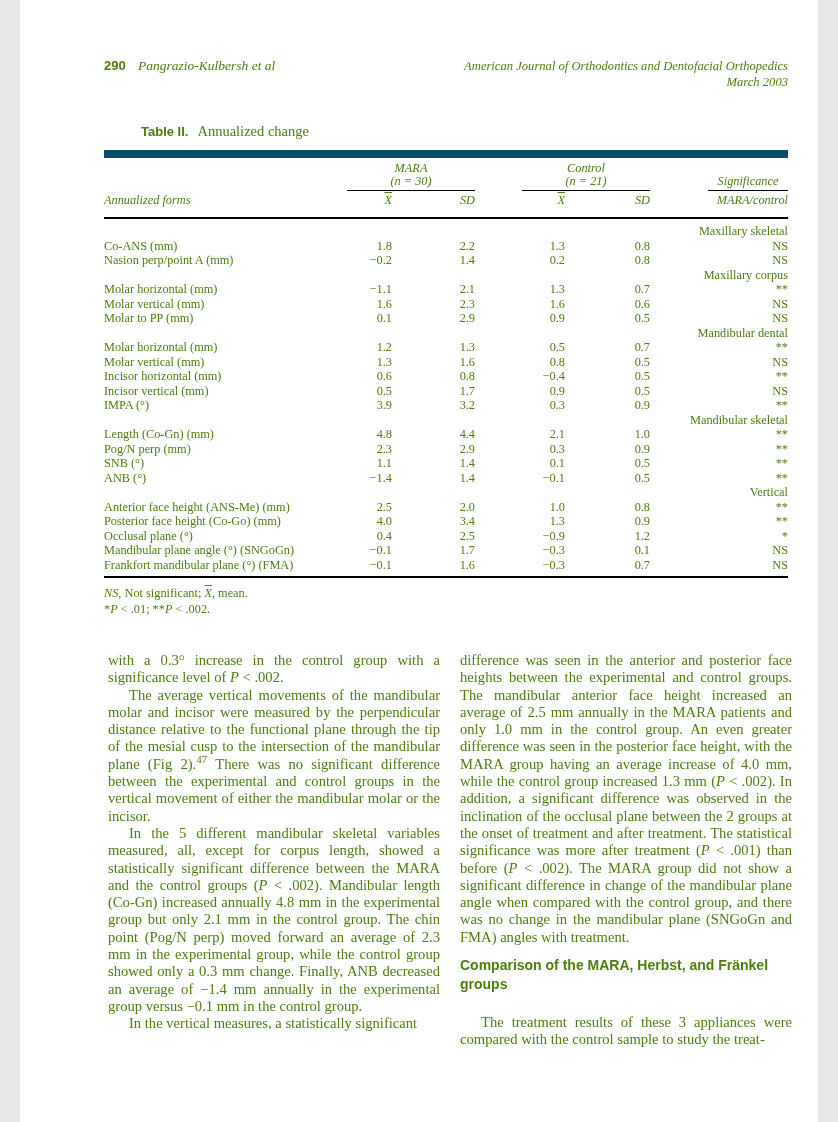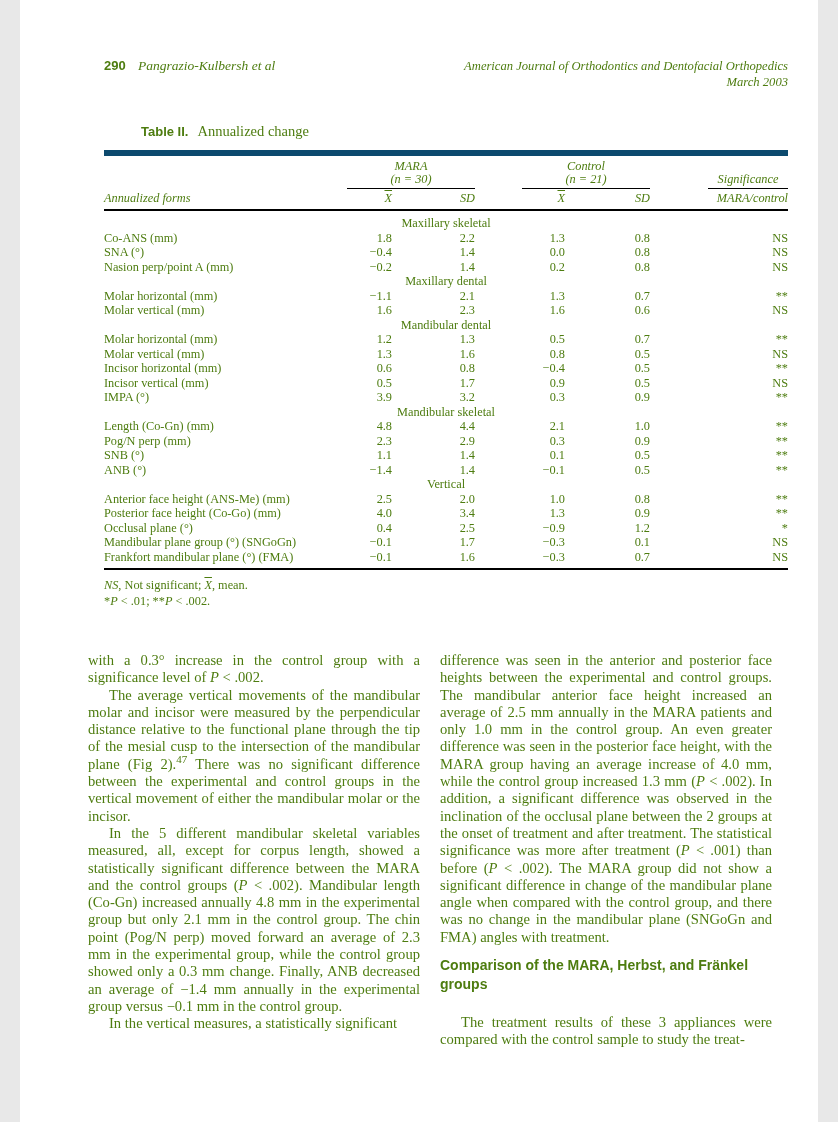"MARA" tr.group-row th { border-top: 6px solid #0c4a6e -> 8px solid #0c4a6e }
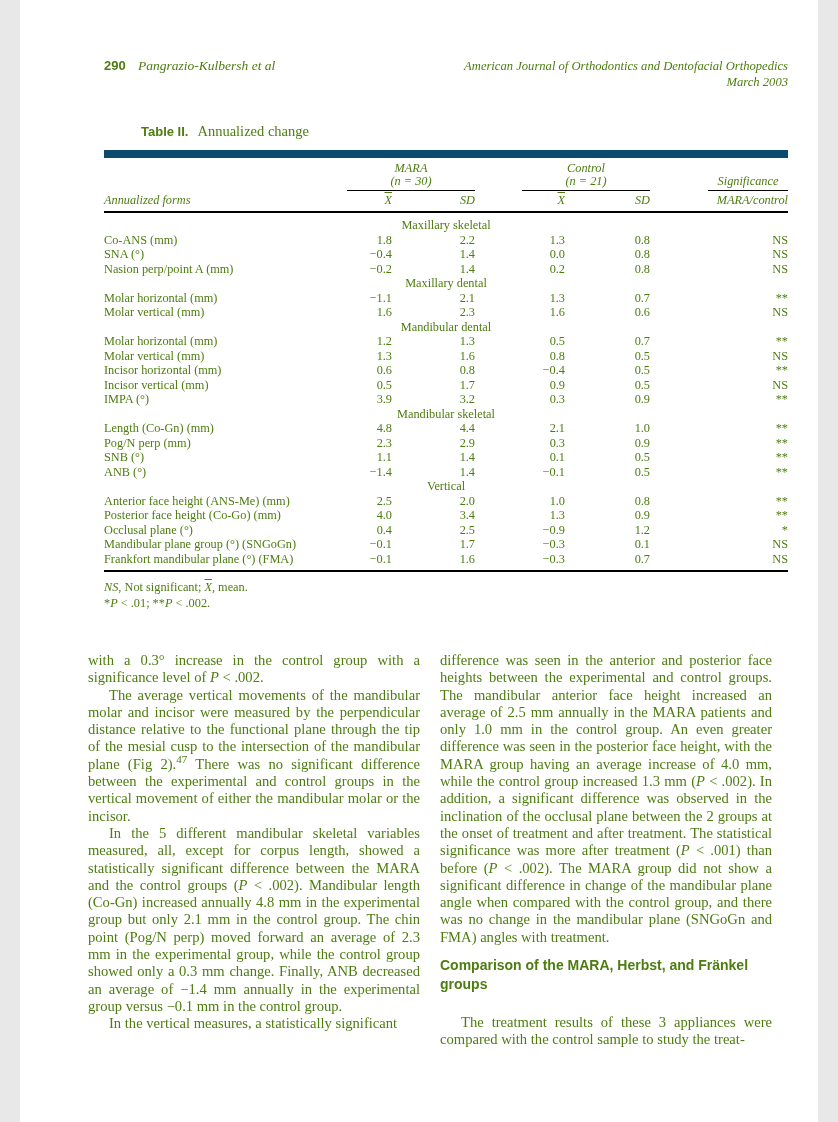"Annualized forms" tr.sub-row th { padding: 2px 0 4px 0 -> 2px 0 10px 0 }
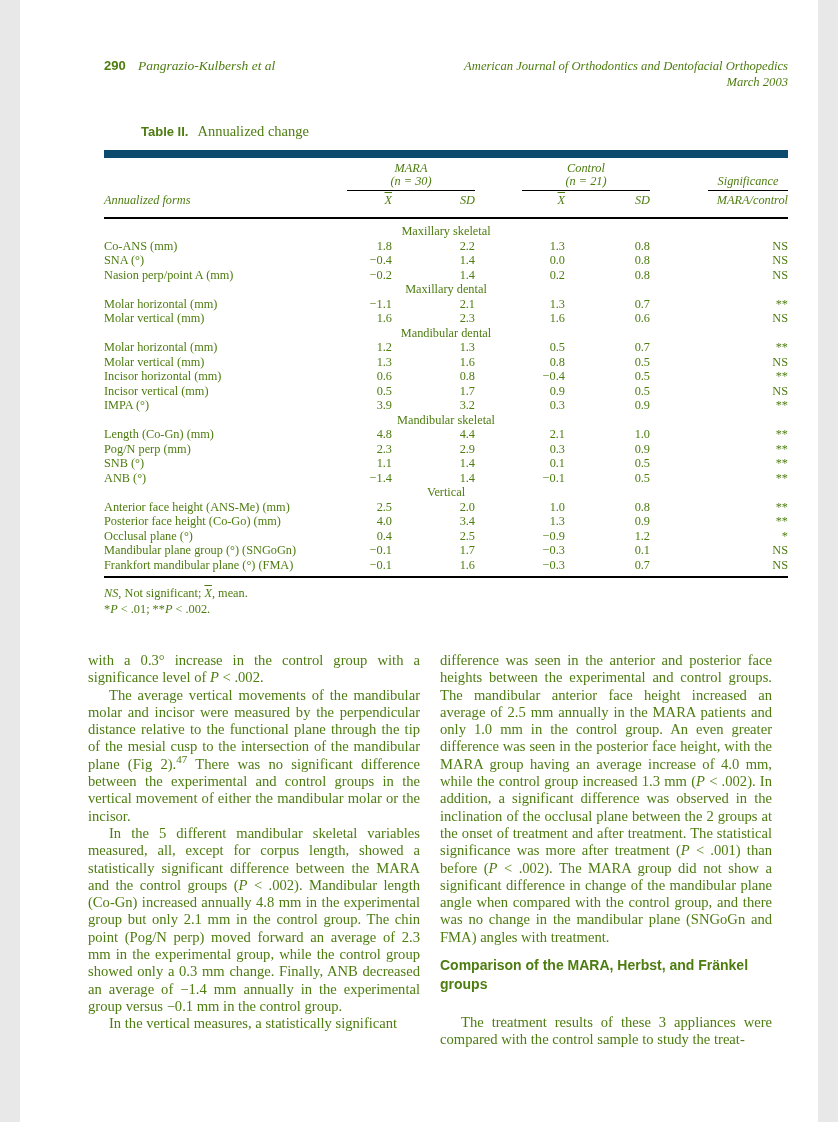"Maxillary skeletal" td.section-label { text-align: center -> right }
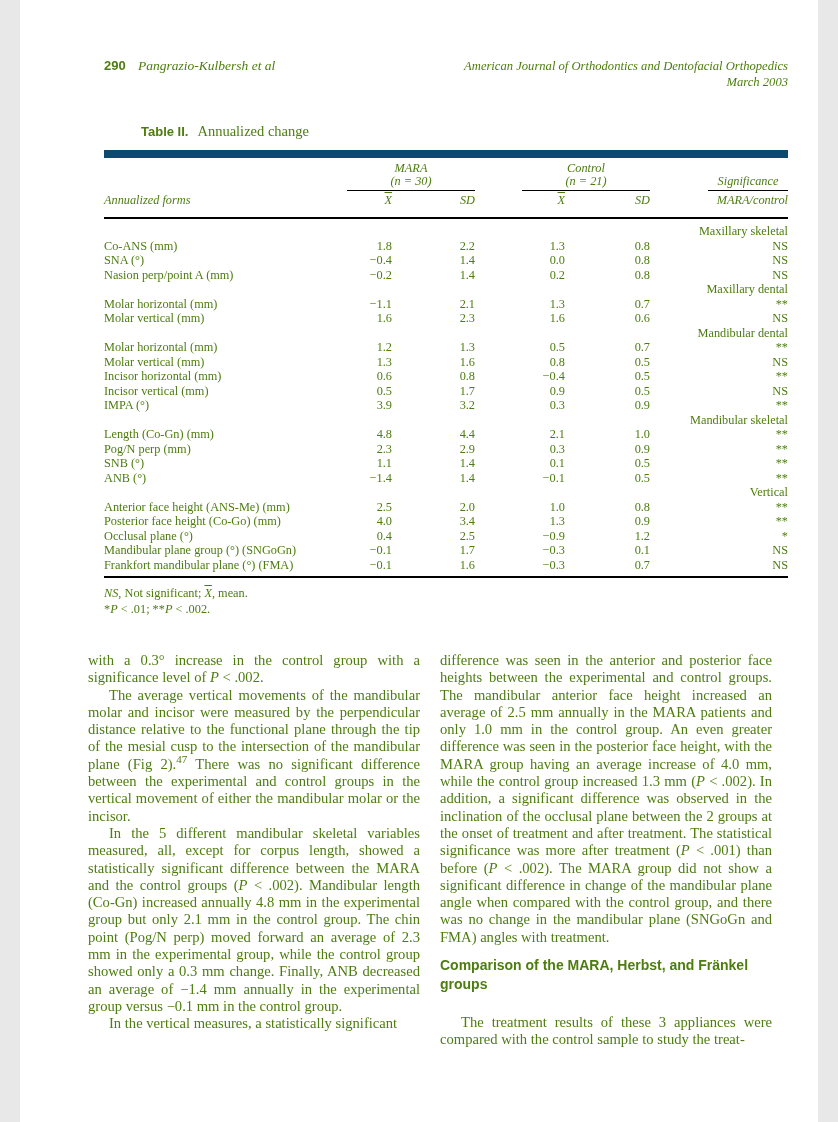"SNA (°)" tr { html: <tr> <td>SNA (°)</td> <td>−0.4</td> <td>1.4</td> <td>0.0</td> <td>0.8</td> <td>NS</td> </tr> -> none }
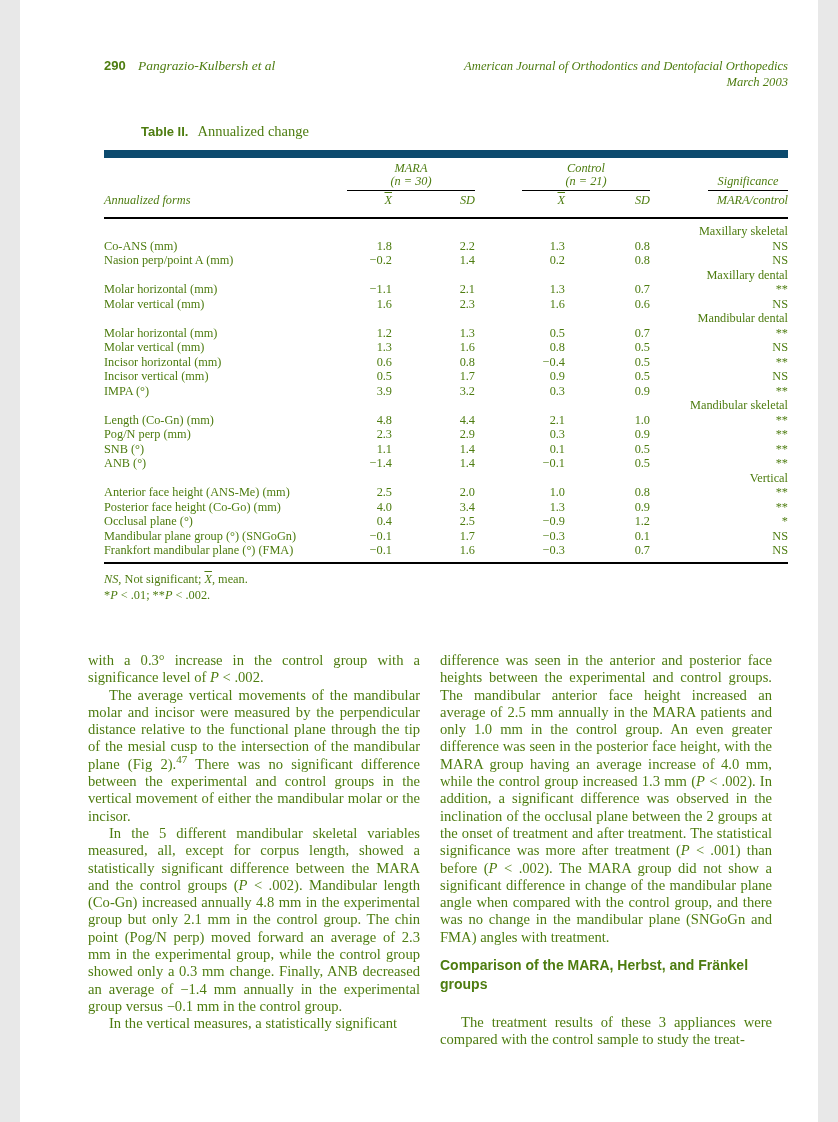"Maxillary dental" td.section-label { text: dental -> corpus }
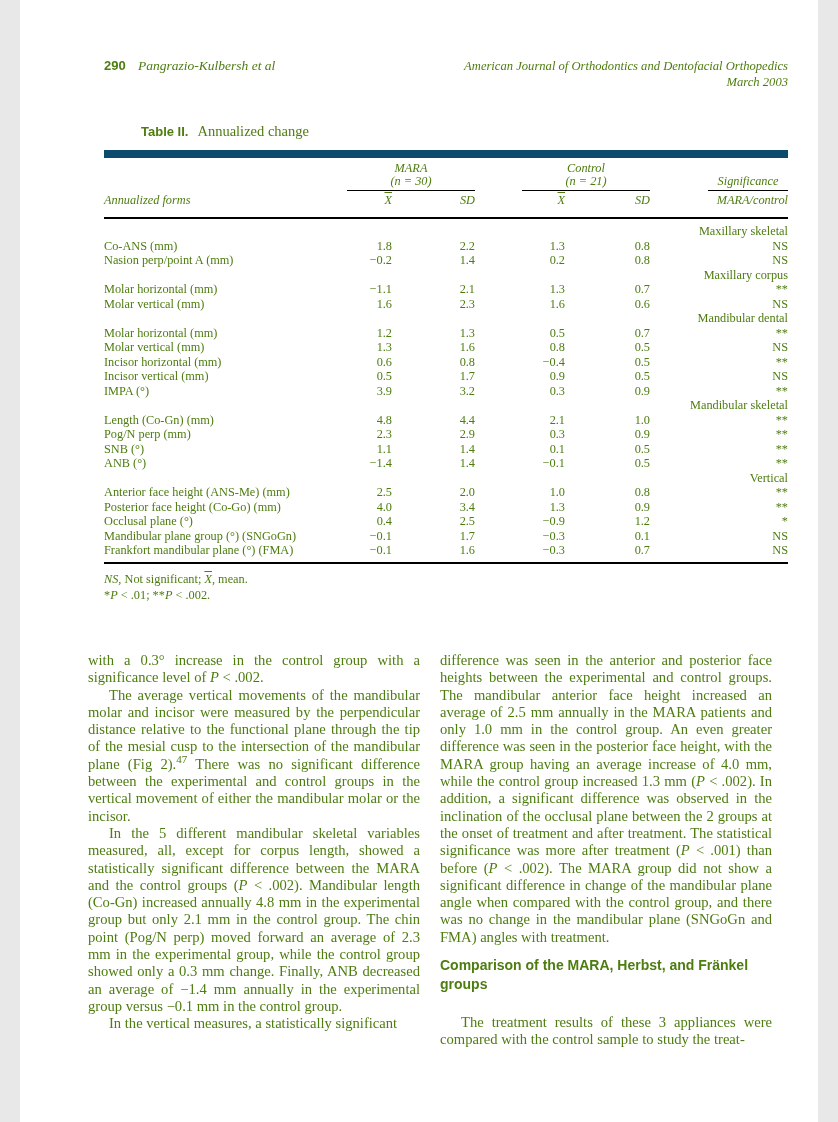"Molar to PP (mm)" tr { html: none -> <tr> <td>Molar to PP (mm)</td> <td>0.1</td> <td>2.9</td> <td>0.9</td> <td>0.5</td> <td>NS</td> </tr> }
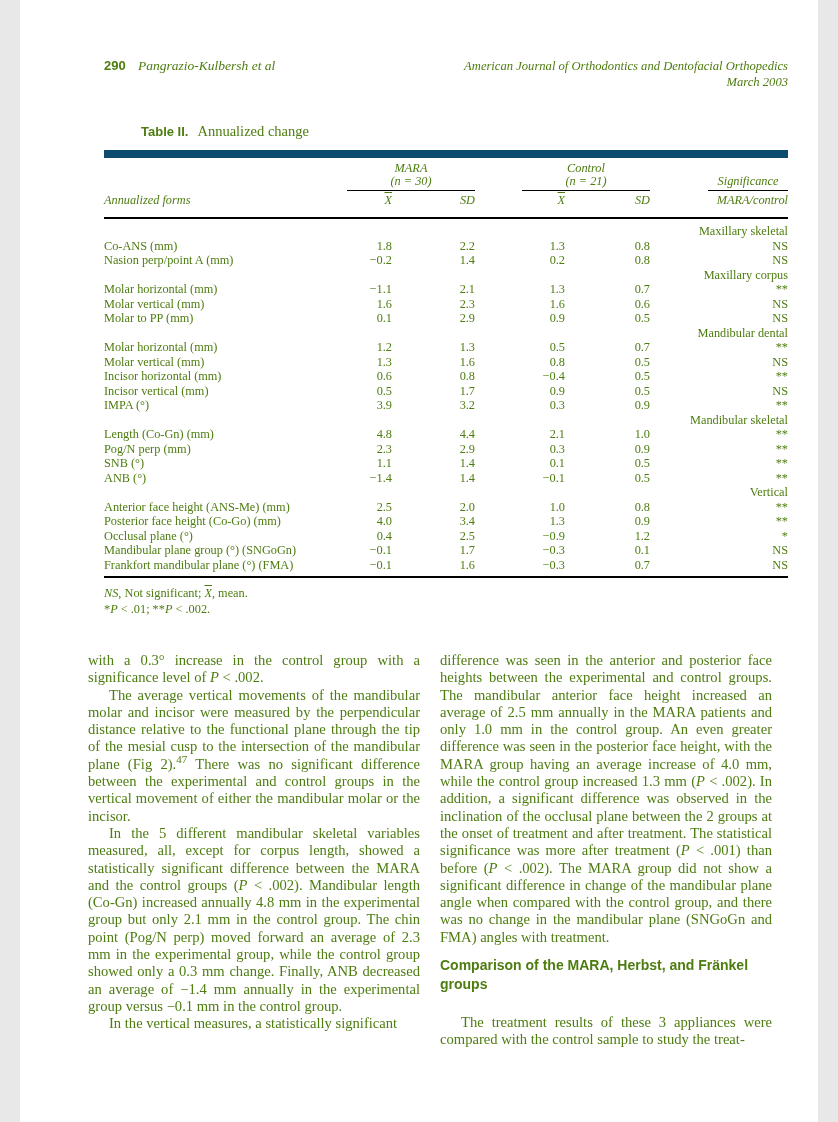"Mandibular plane group (°) (SNGoGn)" td.row-label { text: group -> angle }
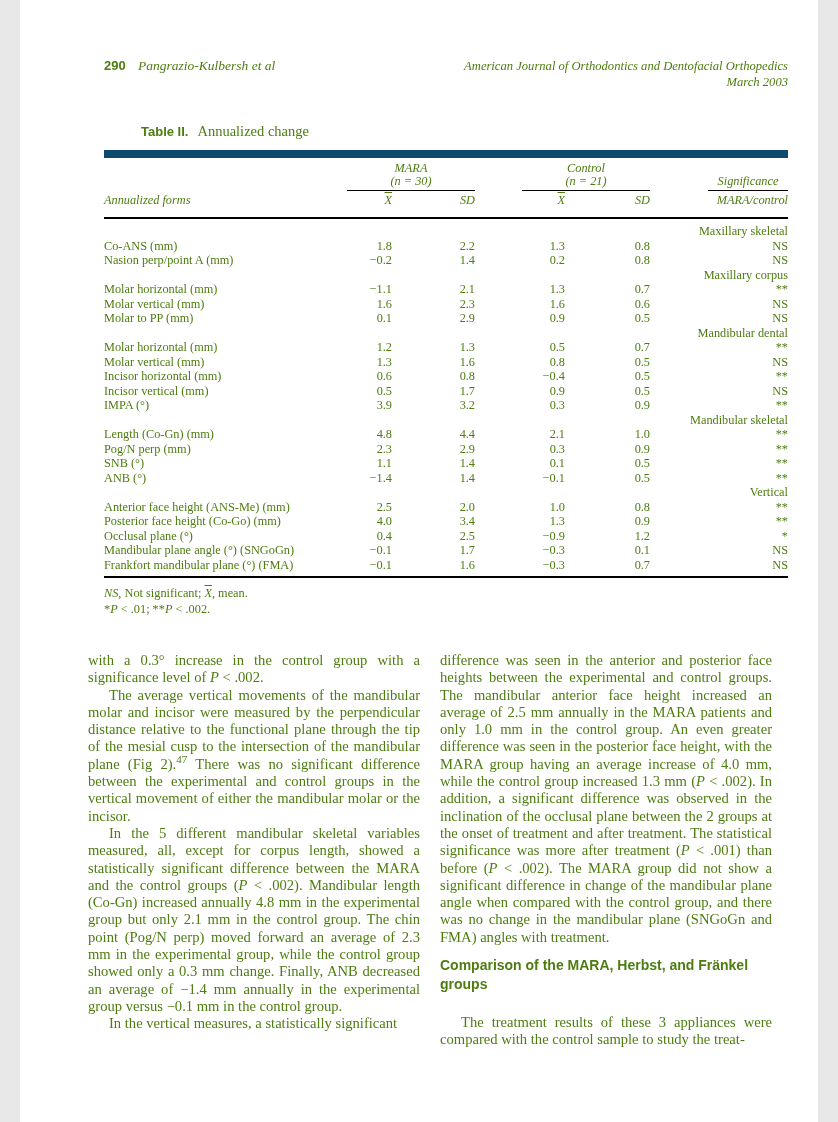"with a 0.3° increase in" .body-columns { left: 68px -> 88px }
